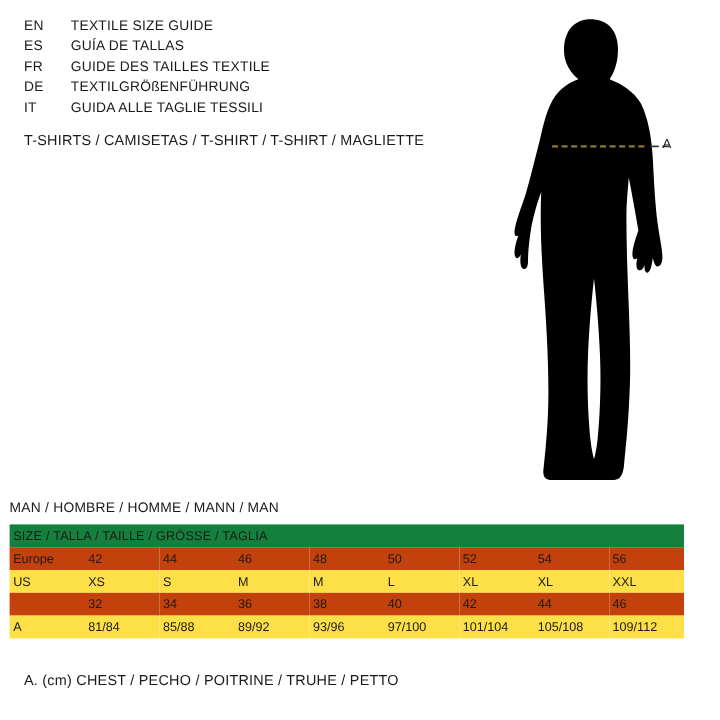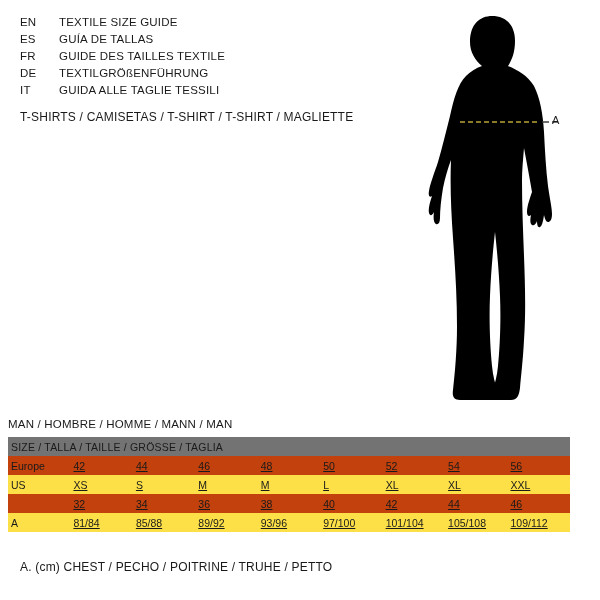"SIZE / TALLA / TAILLE" .row-header td { background: #737373 -> #15803d }
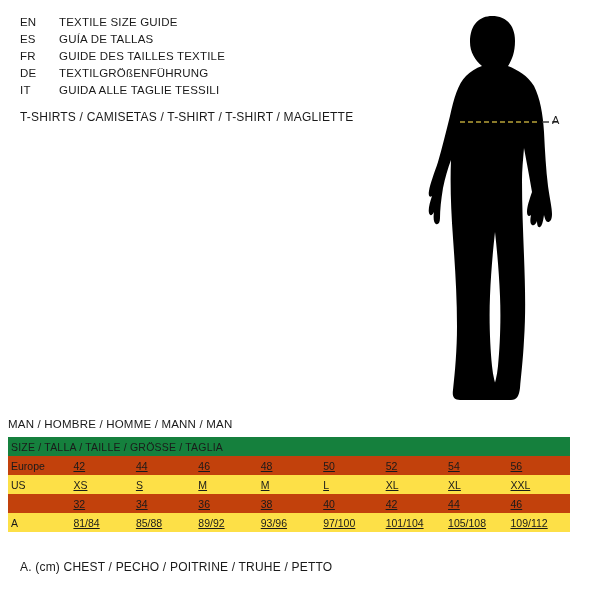"42" .cell-inner { text-decoration: underline -> none }
